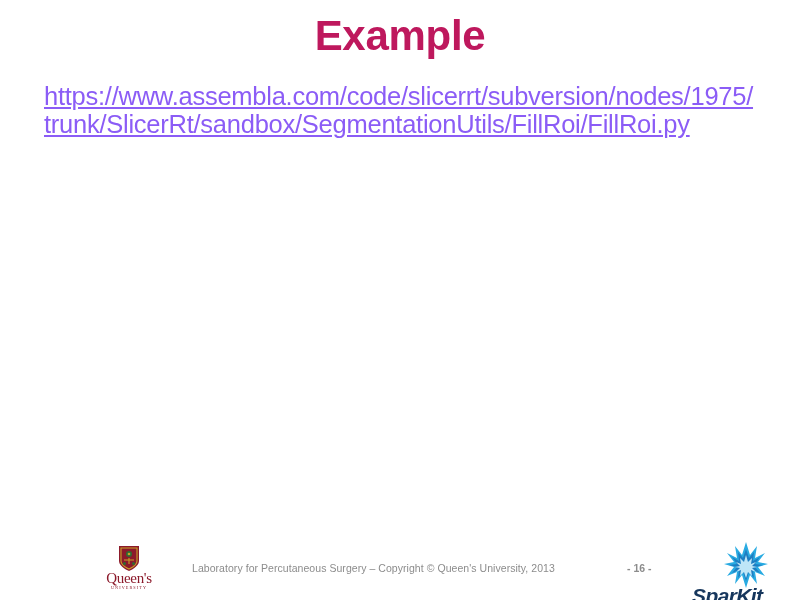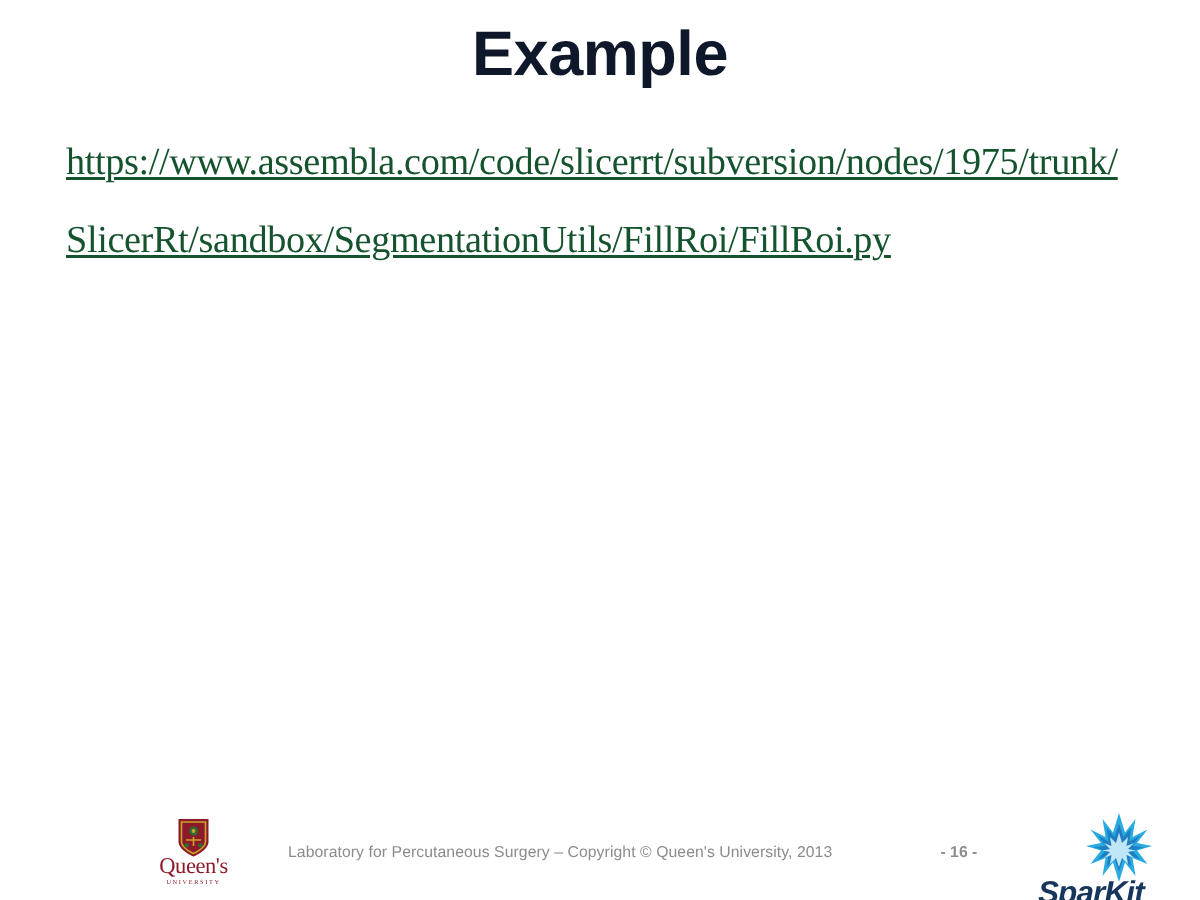"Example" #slide-title { color: #0f172a -> #be185d }
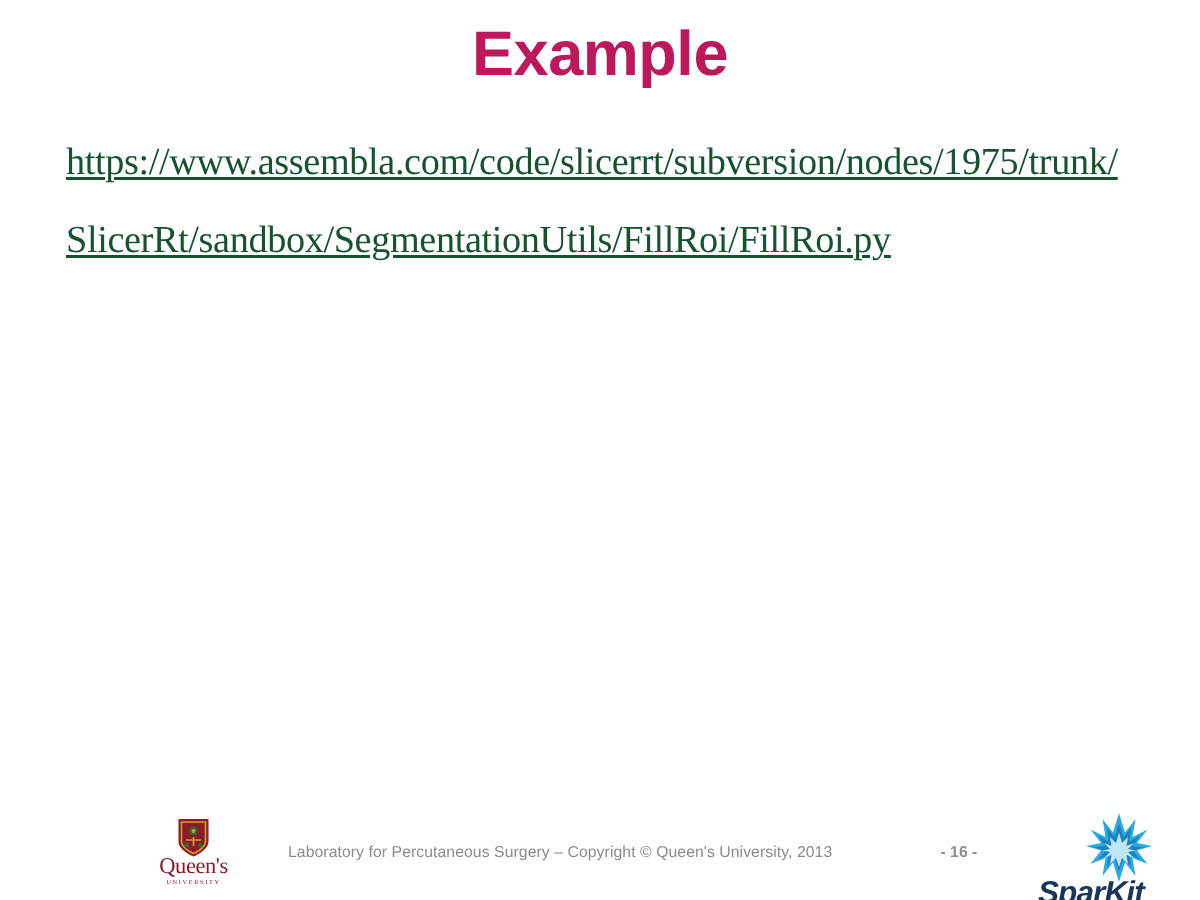"https://www.assembla.com/code/slicerrt/s" #url-link { color: #14532d -> #8b5cf6; font-family: Liberation Serif, serif -> Liberation Sans, sans-serif; line-height: 52px -> 28px }
